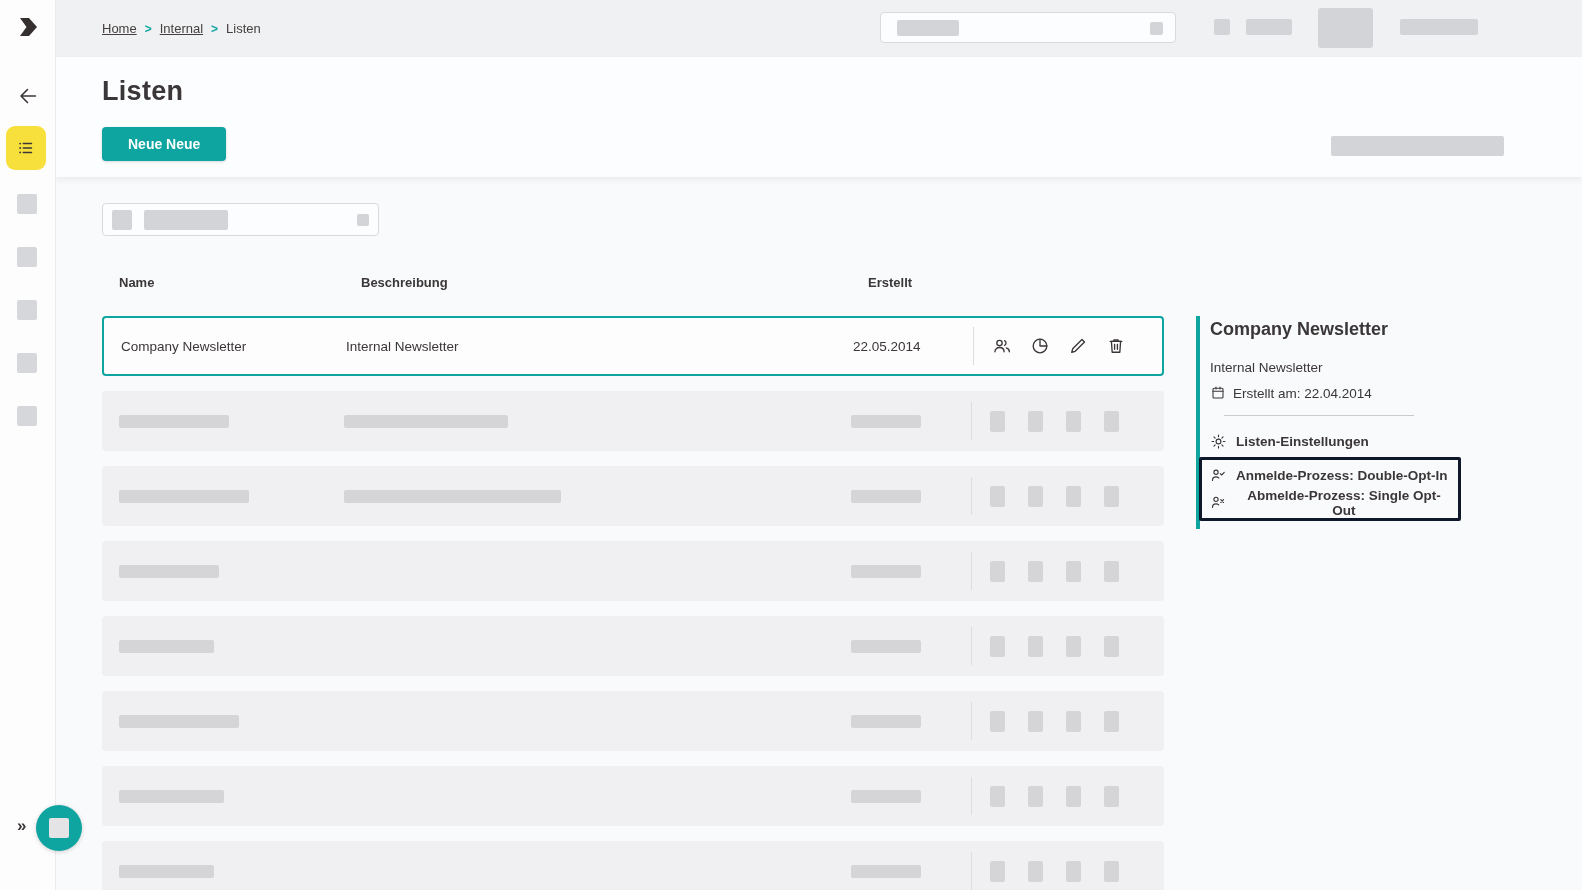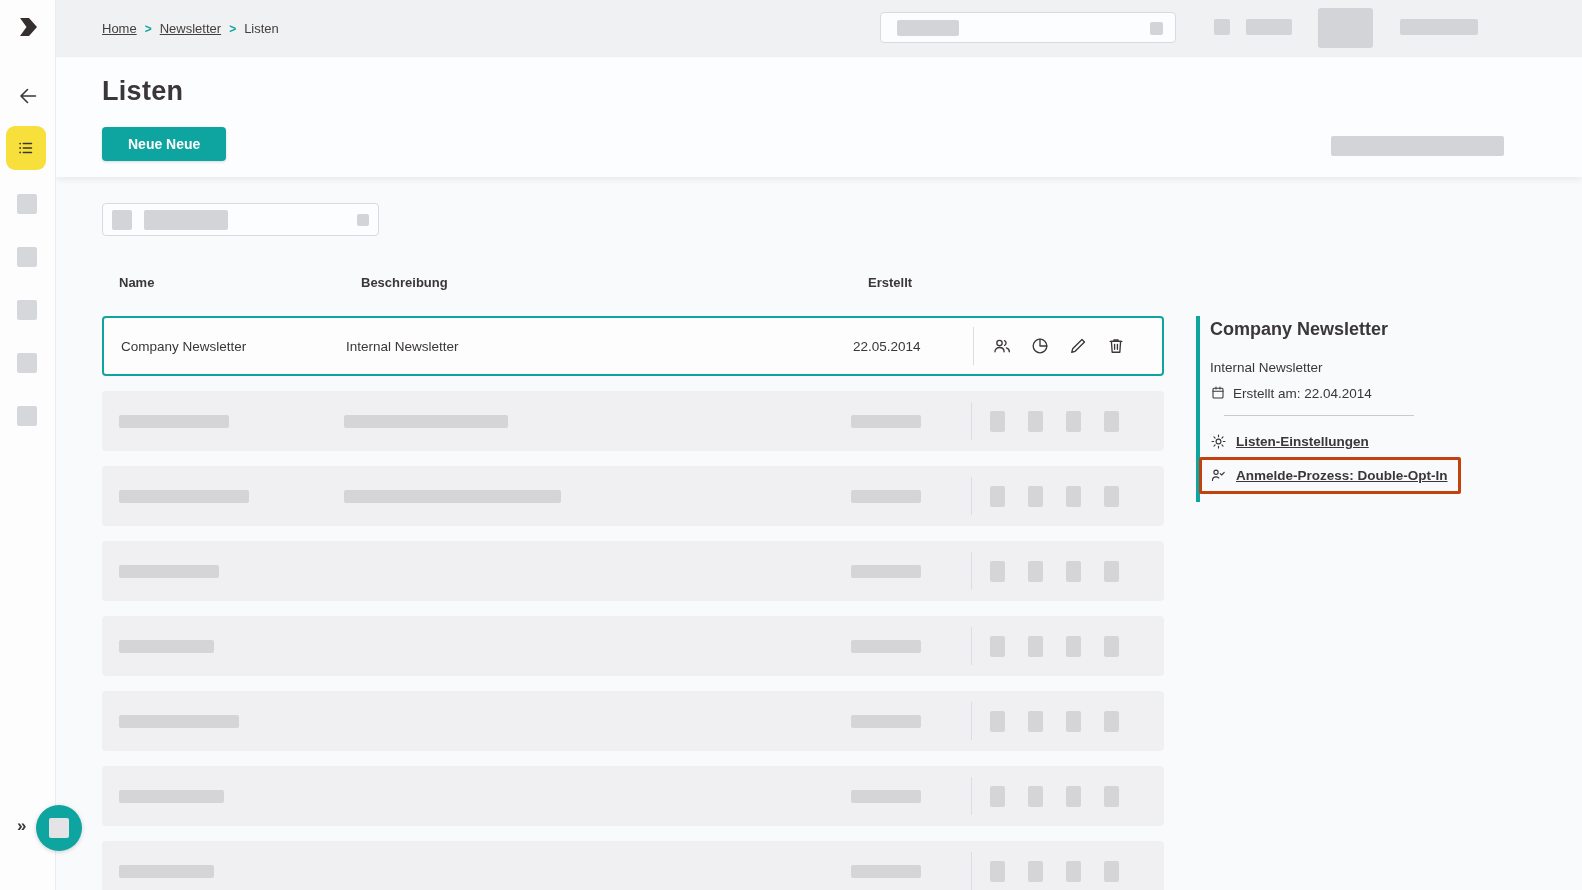"Newsletter" a { text: Newsletter -> Internal }
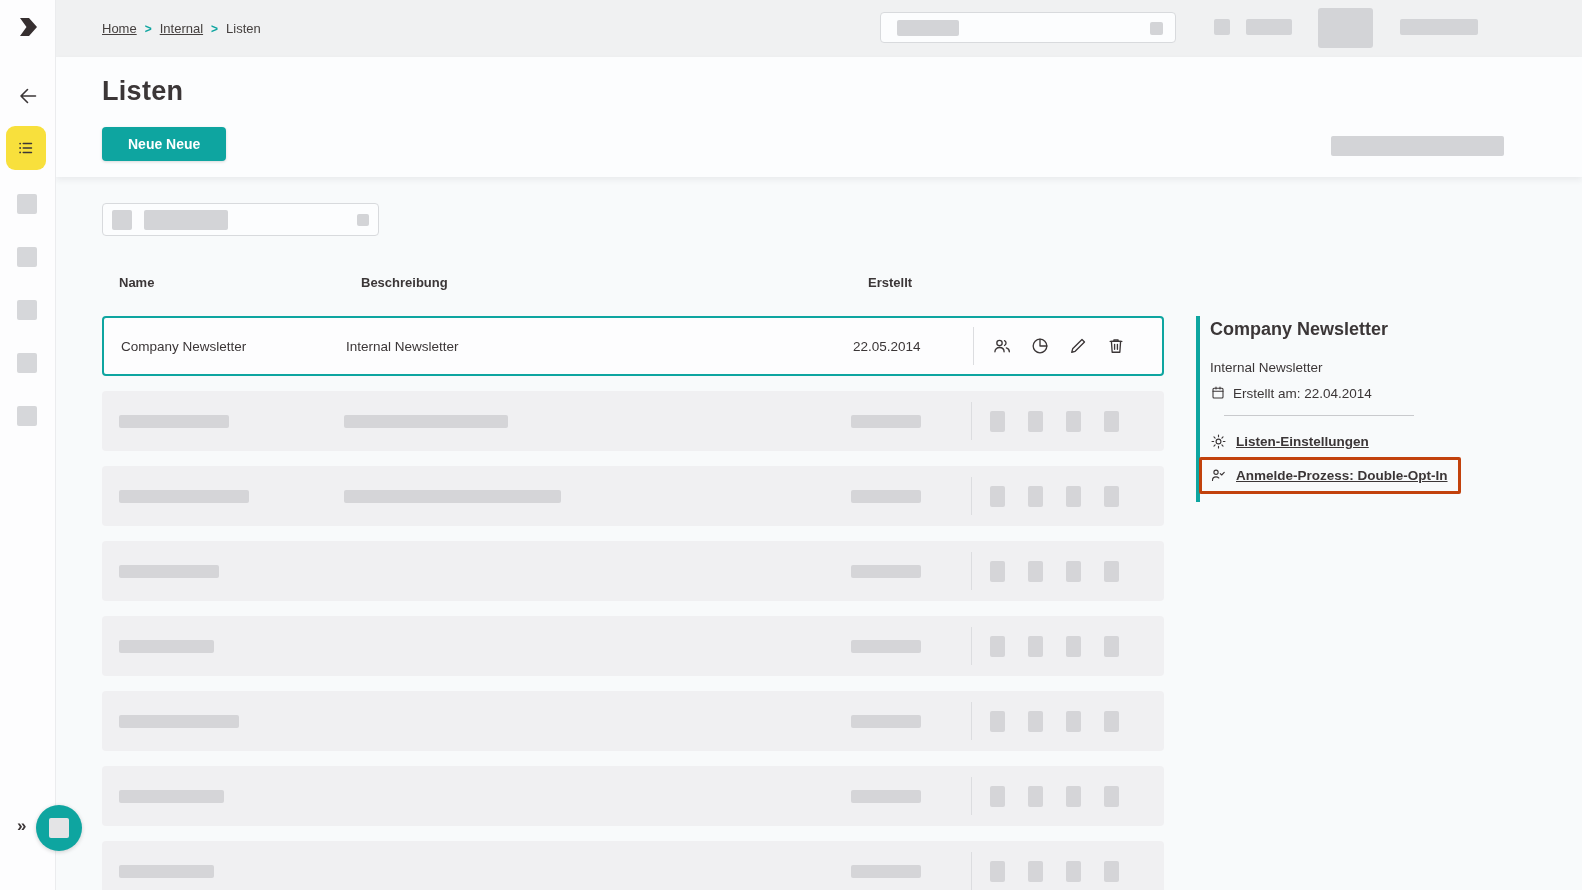"Listen-Einstellungen" .plink-row a { text-decoration: underline -> none }
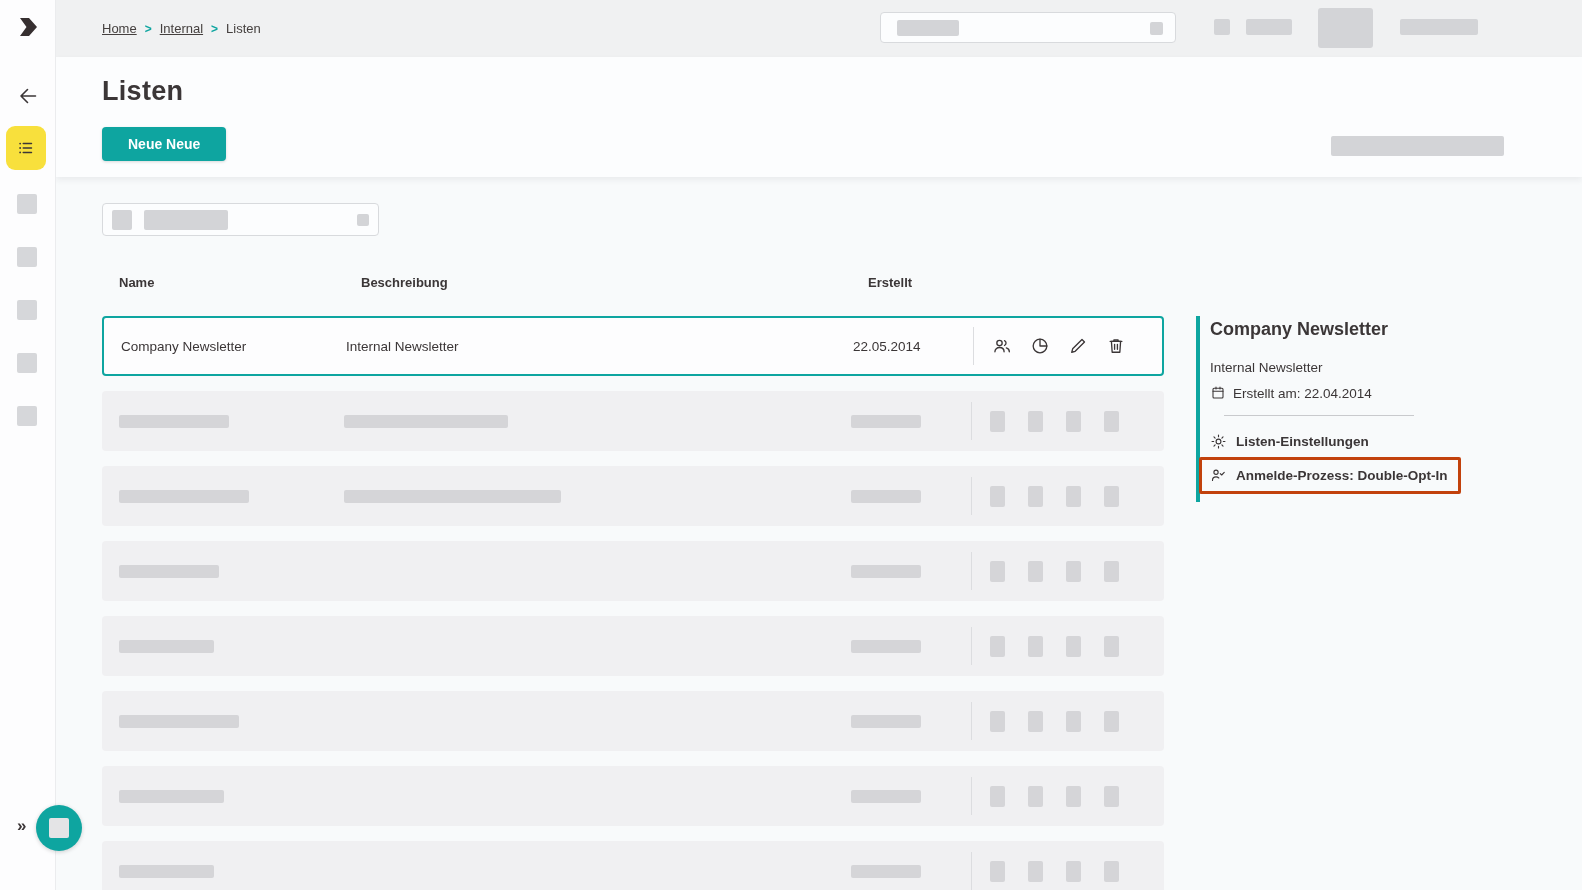"Anmelde-Prozess: Double-Opt-In" .hl-box { border: 3px solid #c2410c -> 3px solid #0f172a }
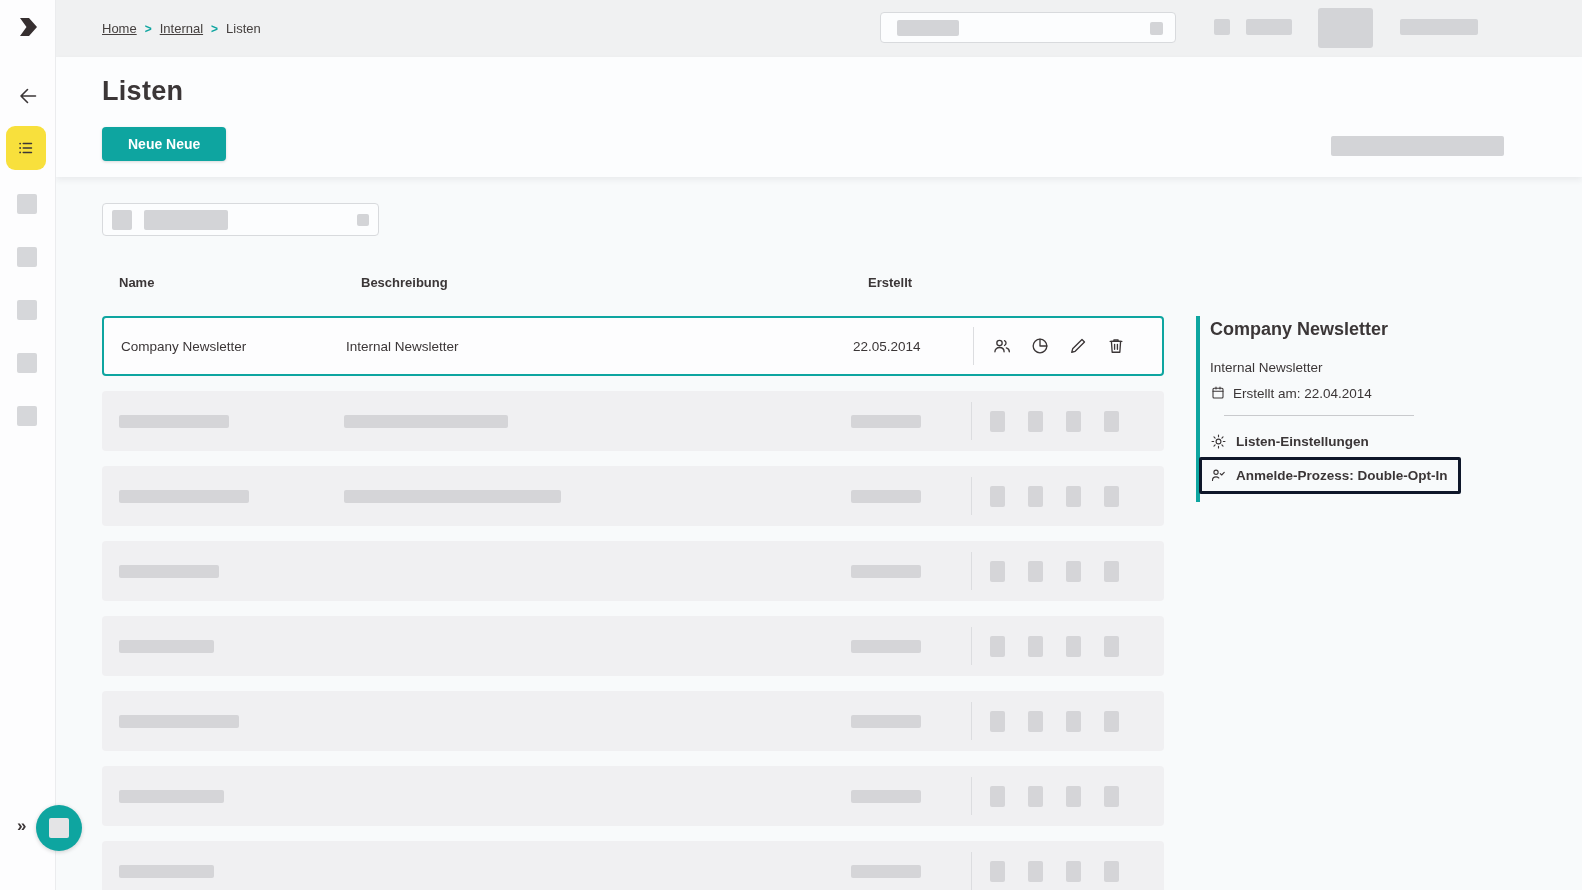"Abmelde-Prozess: Single Opt-Out" div.plink-row { html: none -> <div> <svg> <circle></circle> <path></path> <path></path> </svg> <a>Abmelde-Prozess: Single Opt-Out</a> </div> }
